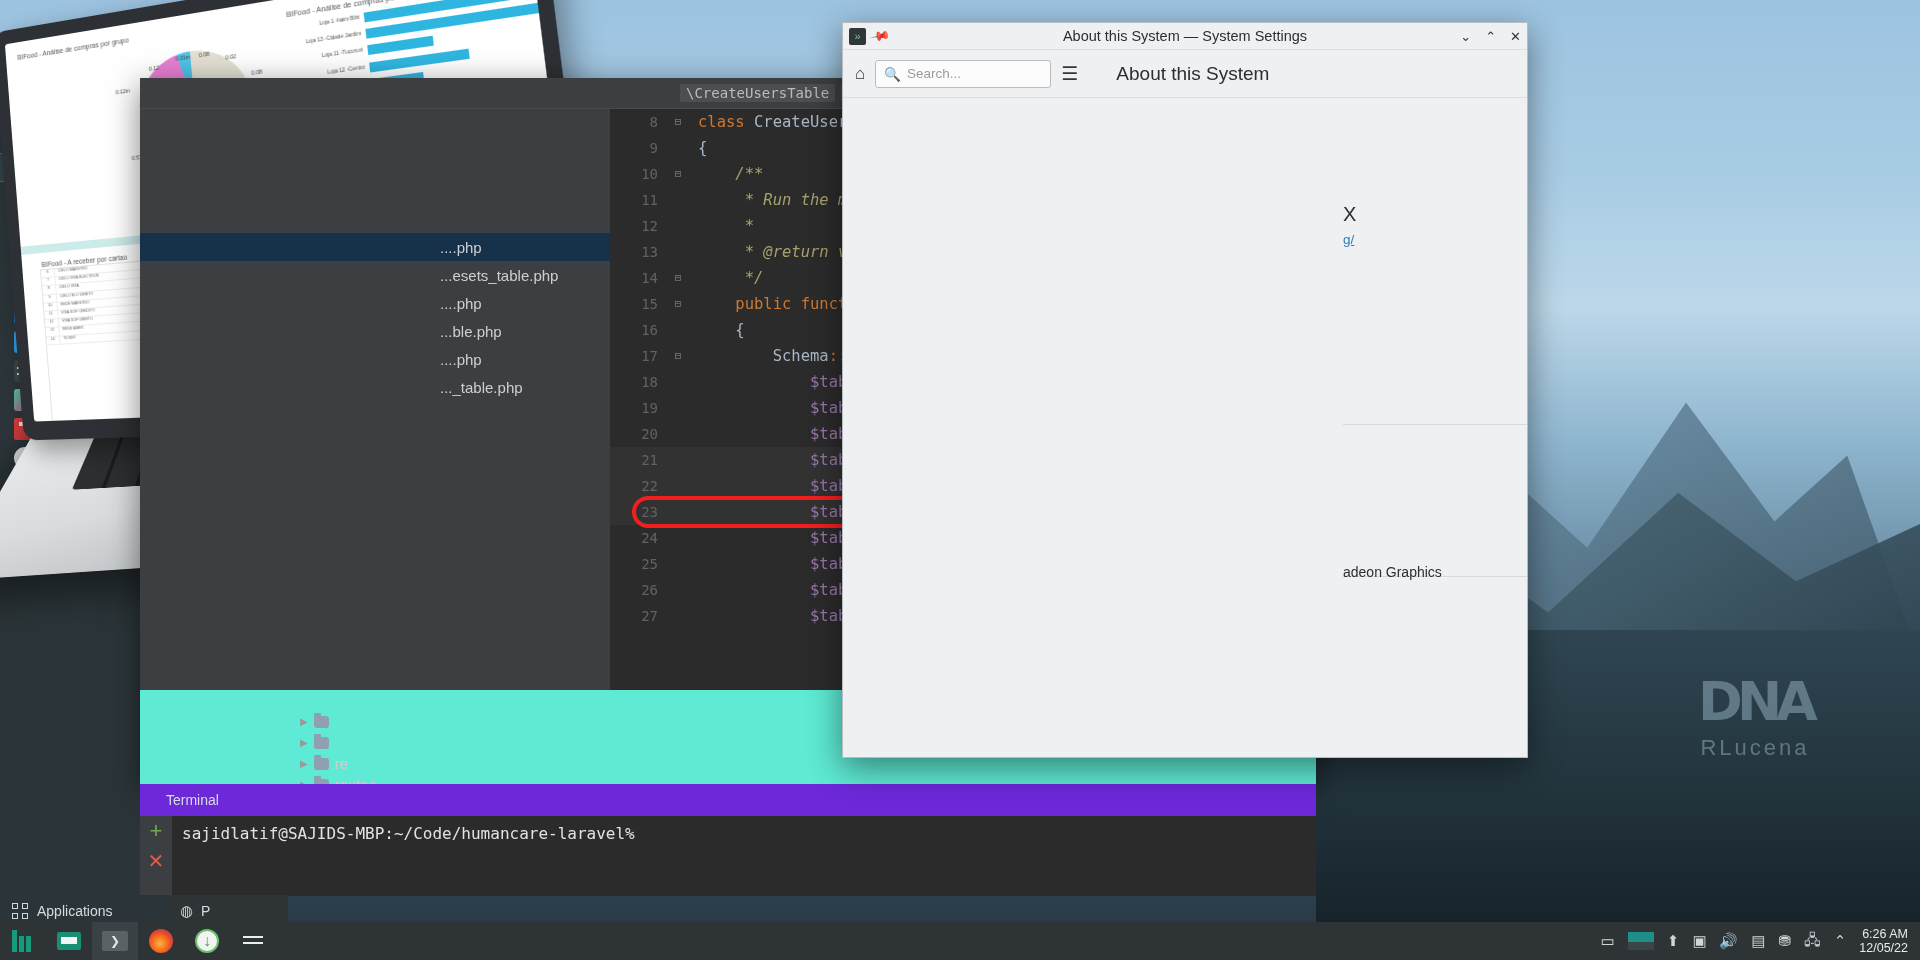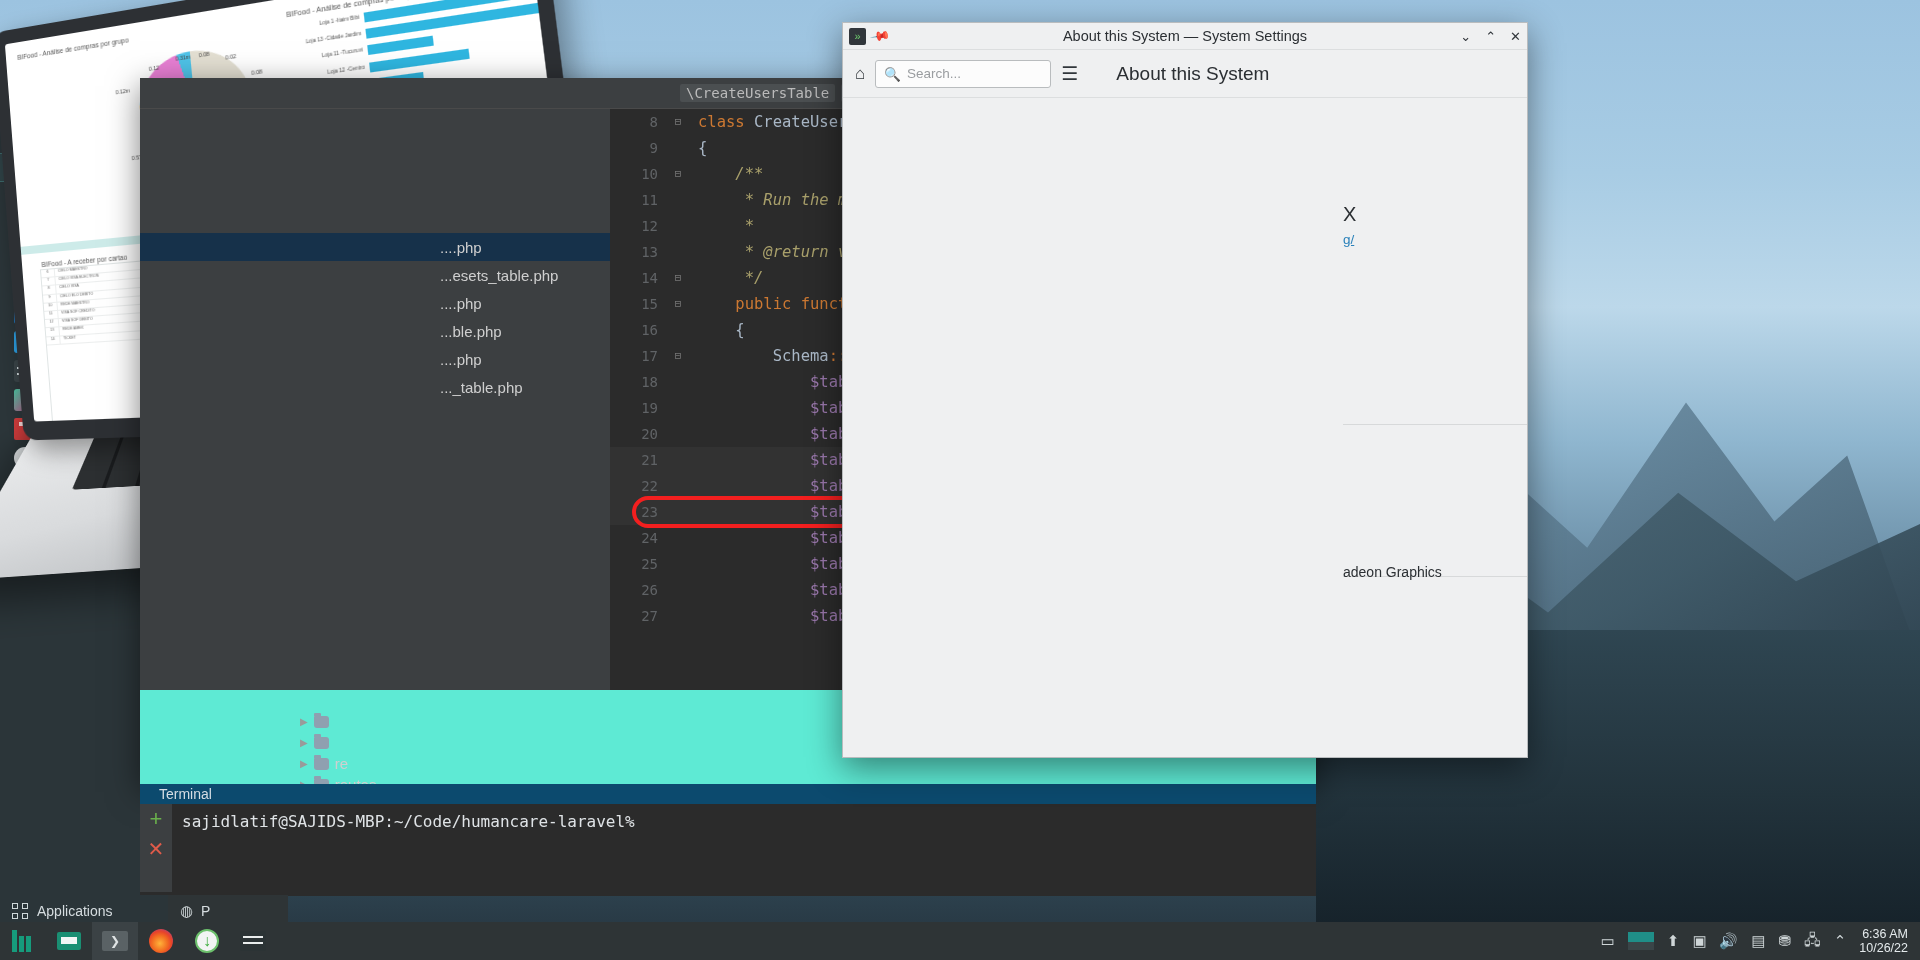"DNA" div.wp-logo { html: none -> <div> <div>DNA</div> <div>RLucena</div> </div> }
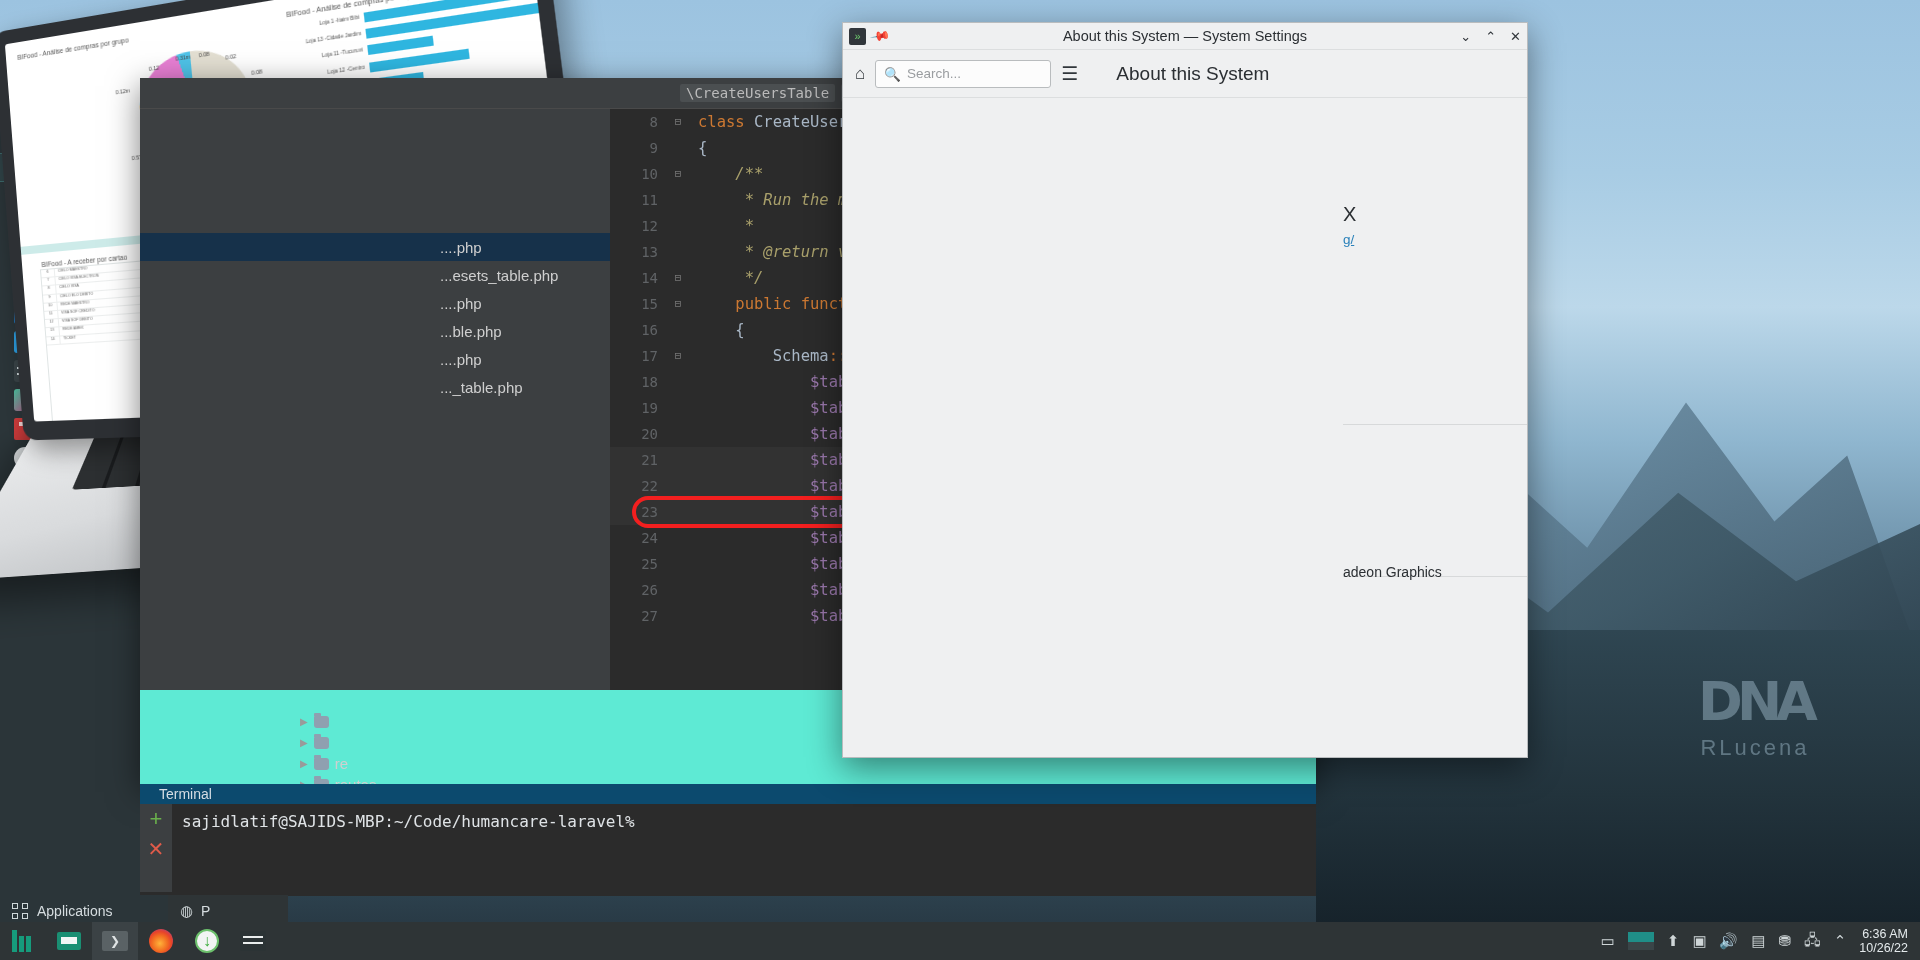"Terminal" .term-head { background: #0c4a6e -> #6d28d9; height: 20px -> 32px; padding-left: 19px -> 26px }
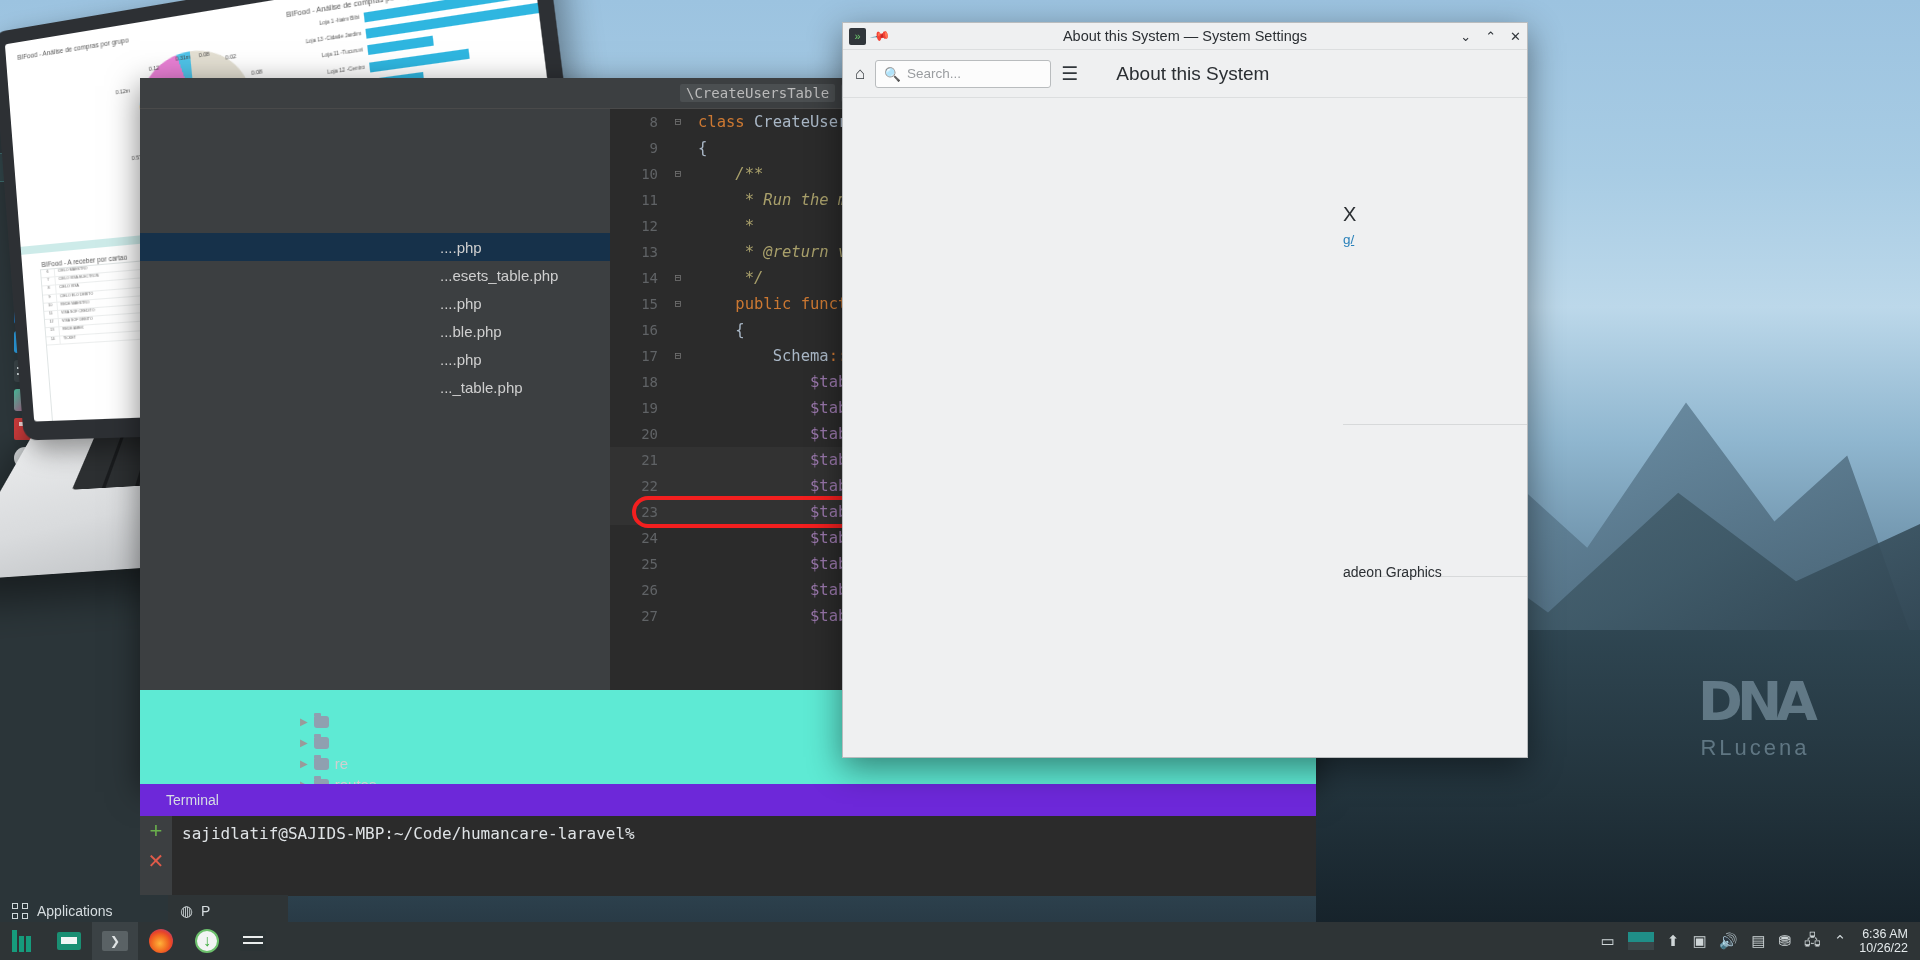"6:36 AM" span { text: 6:36 -> 6:26 }
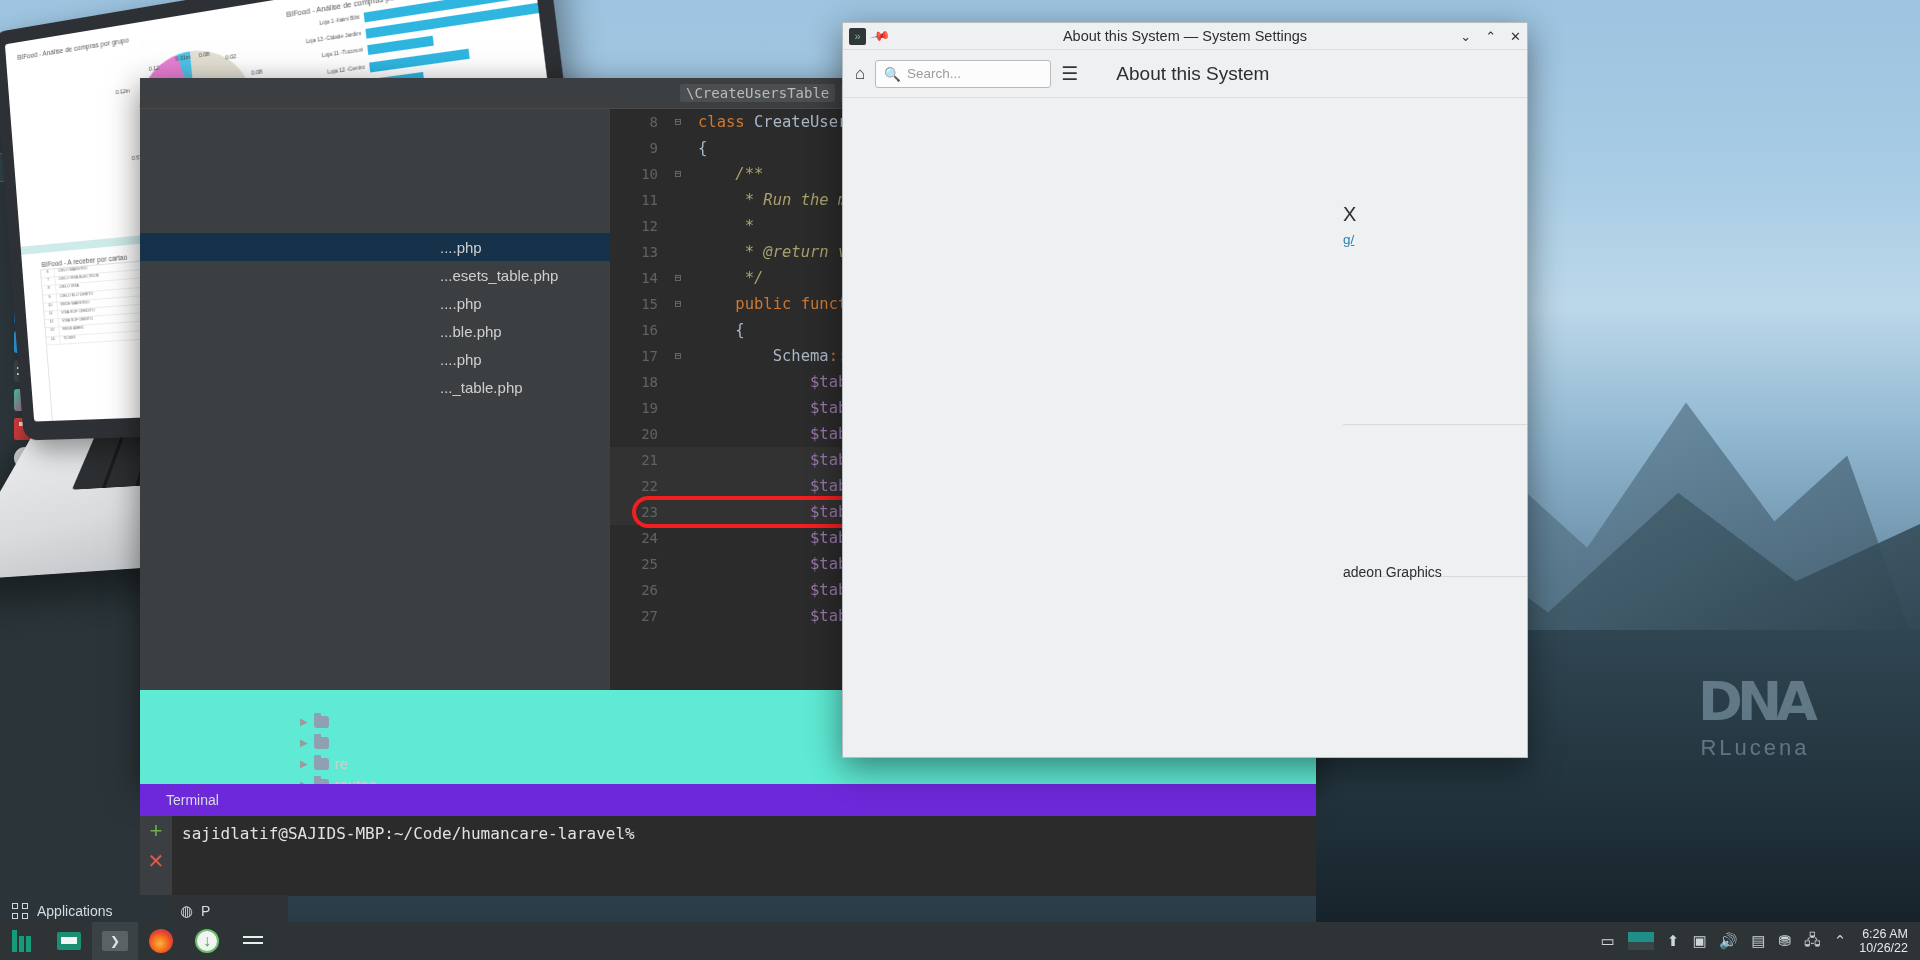"10/26/22" span { text: 10/26/22 -> 12/05/22 }
